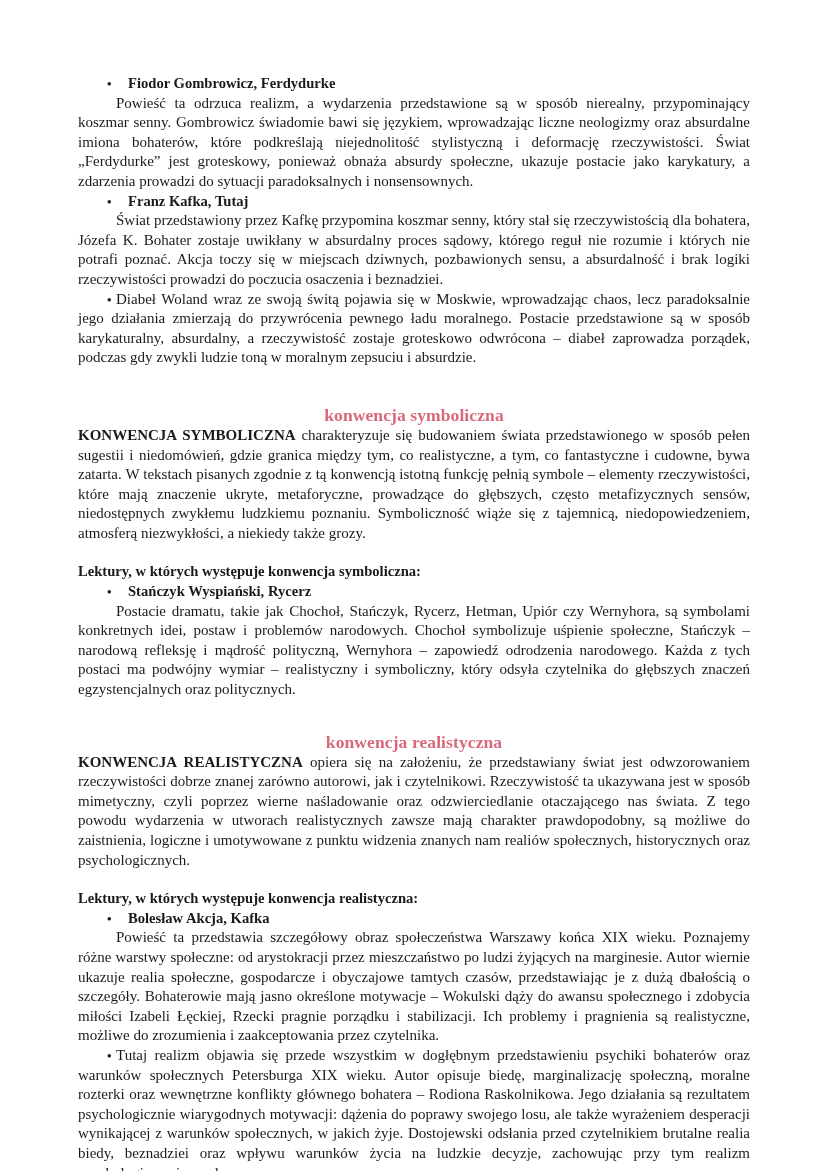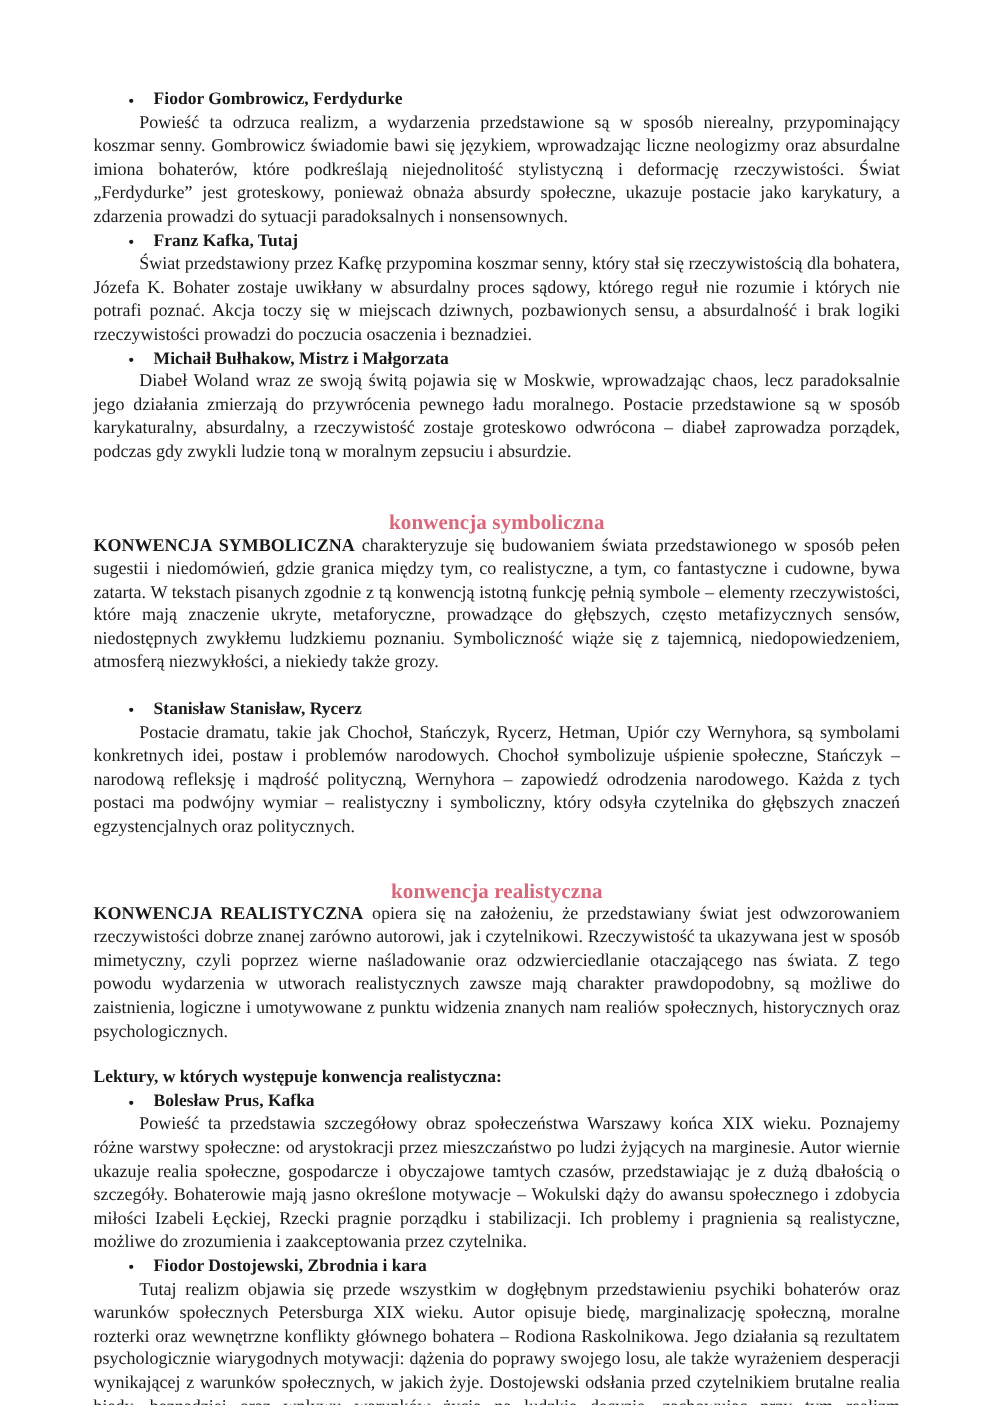"Michaił Bułhakow, Mistrz i Małgorzata" span.bullet-text { html: <span><span>Michaił Bułhakow, </span><span>Mistrz i Małgorzata</span></span> -> none }
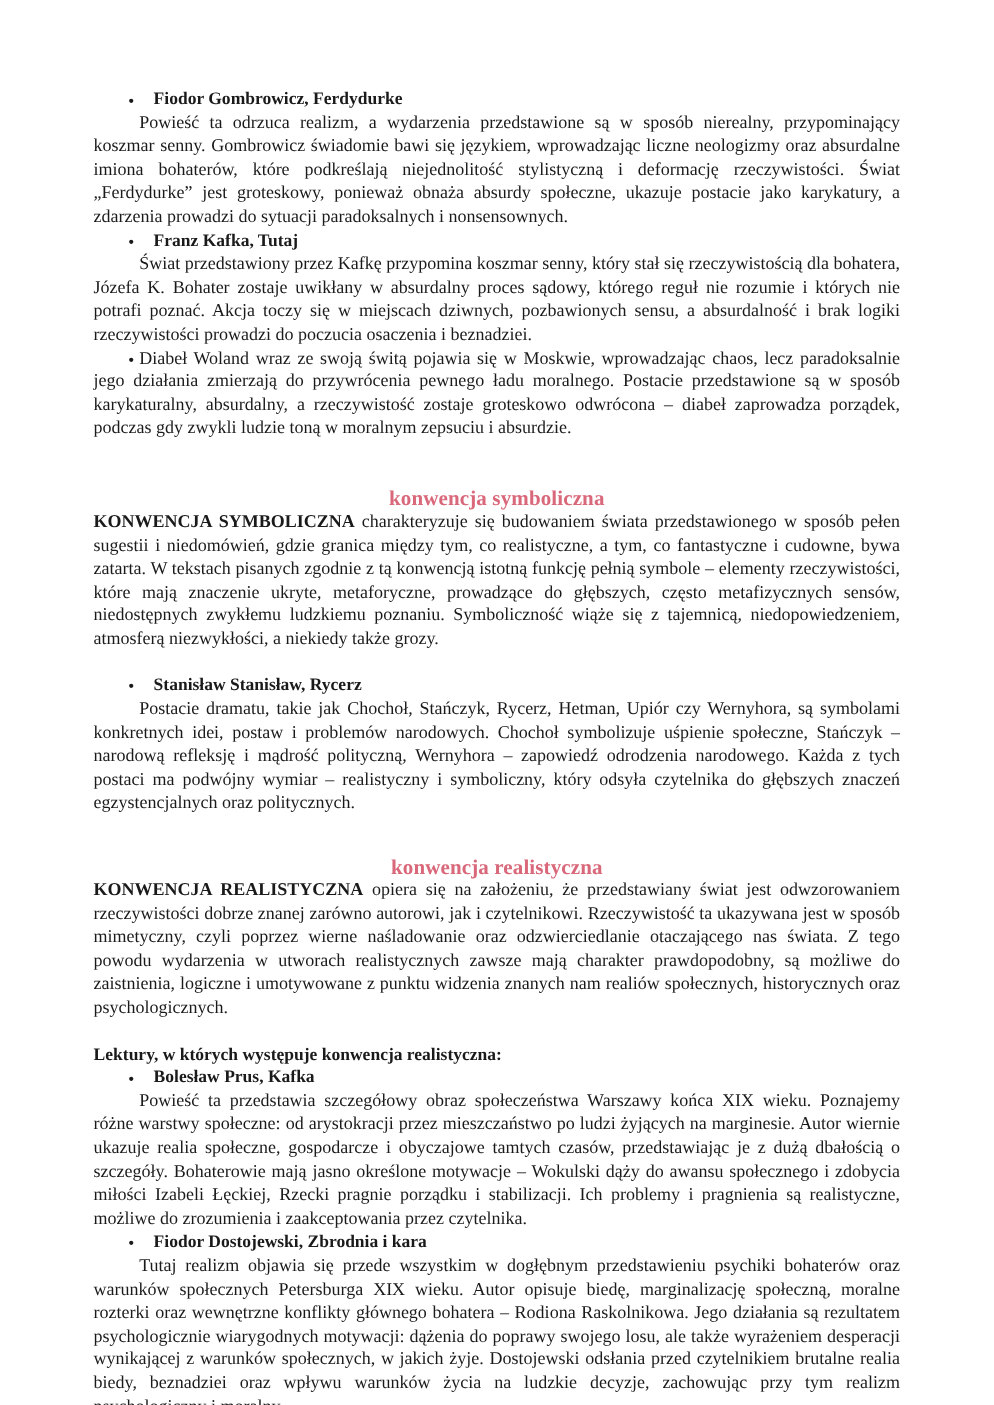"Lektury, w których występuje konwencja symboliczna:" p.lektury-line { html: none -> <p>Lektury, w których występuje konwencja symboliczna:</p> }
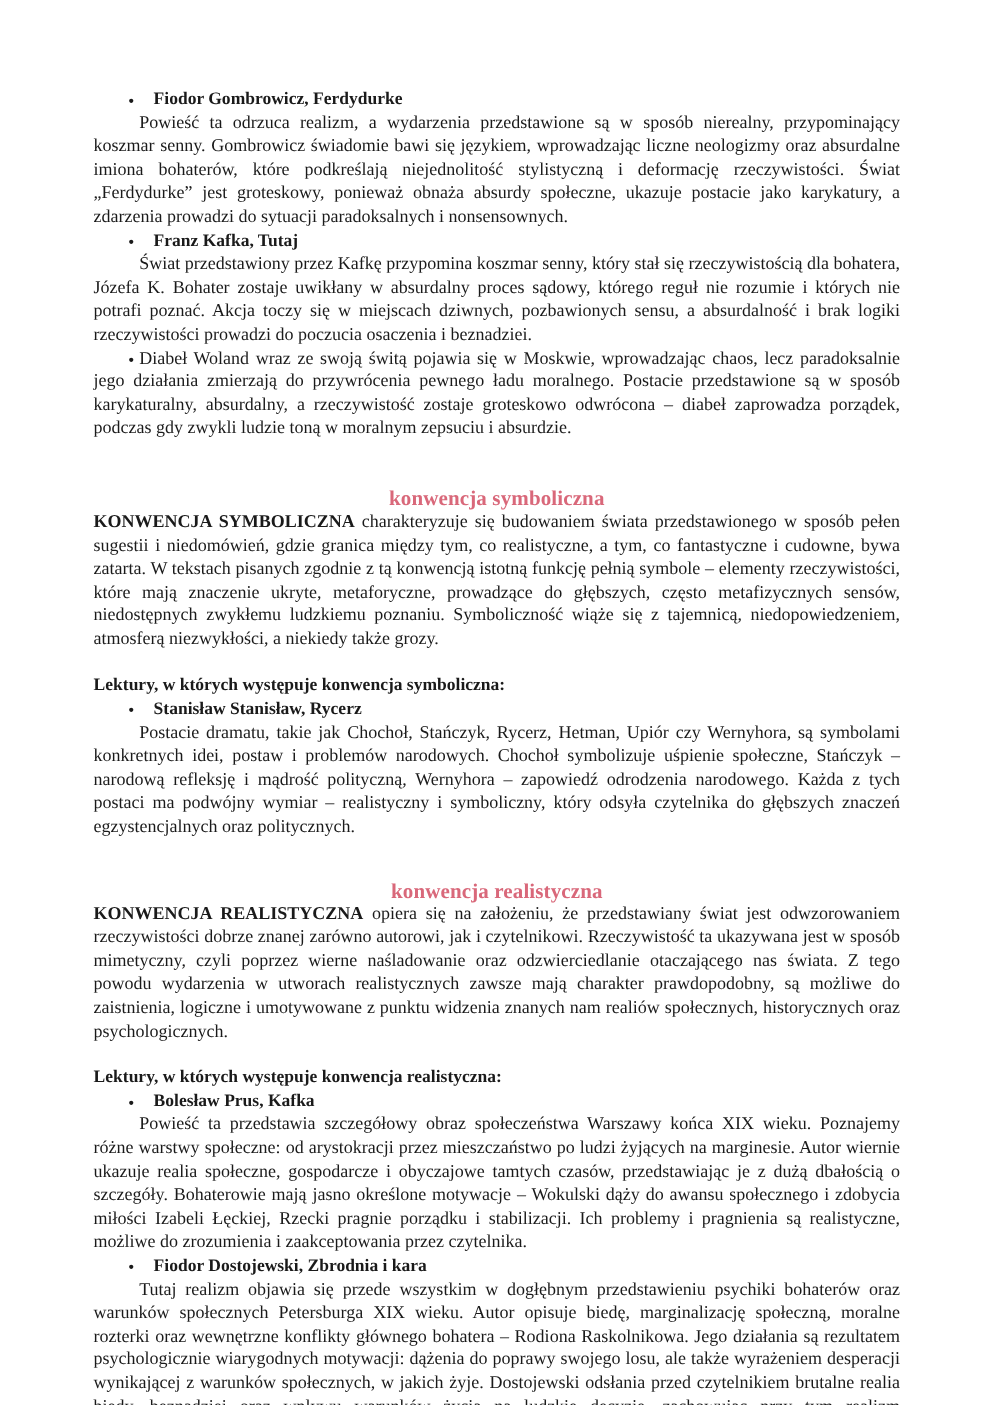"Stanisław Stanisław," span { text: Stanisław Stanisław -> Stańczyk Wyspiański }
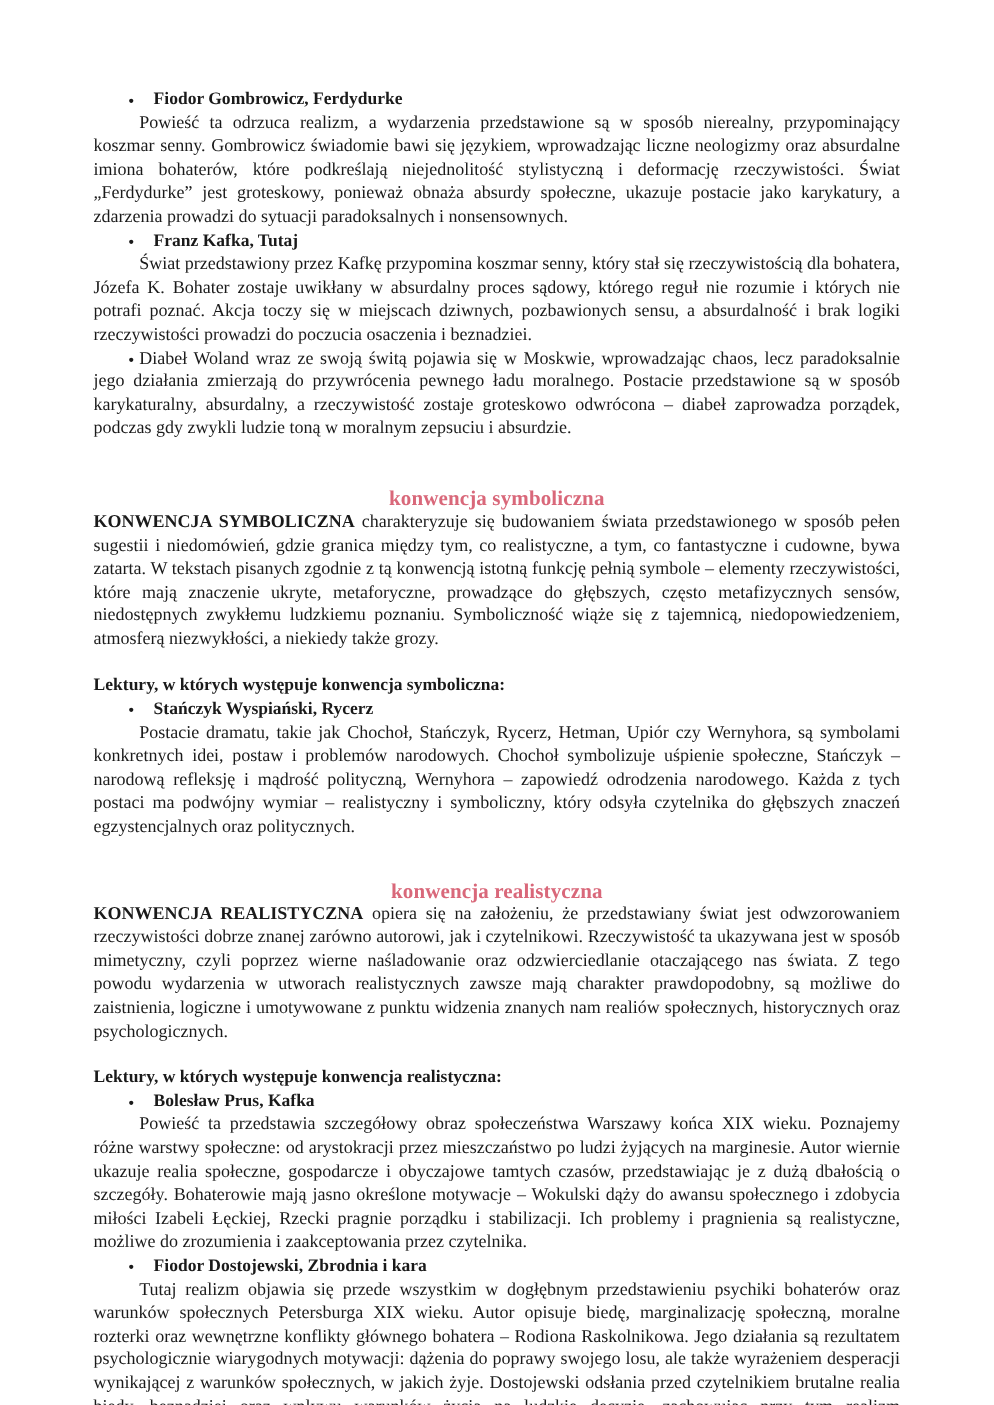"Bolesław Prus," span { text: Prus -> Akcja }
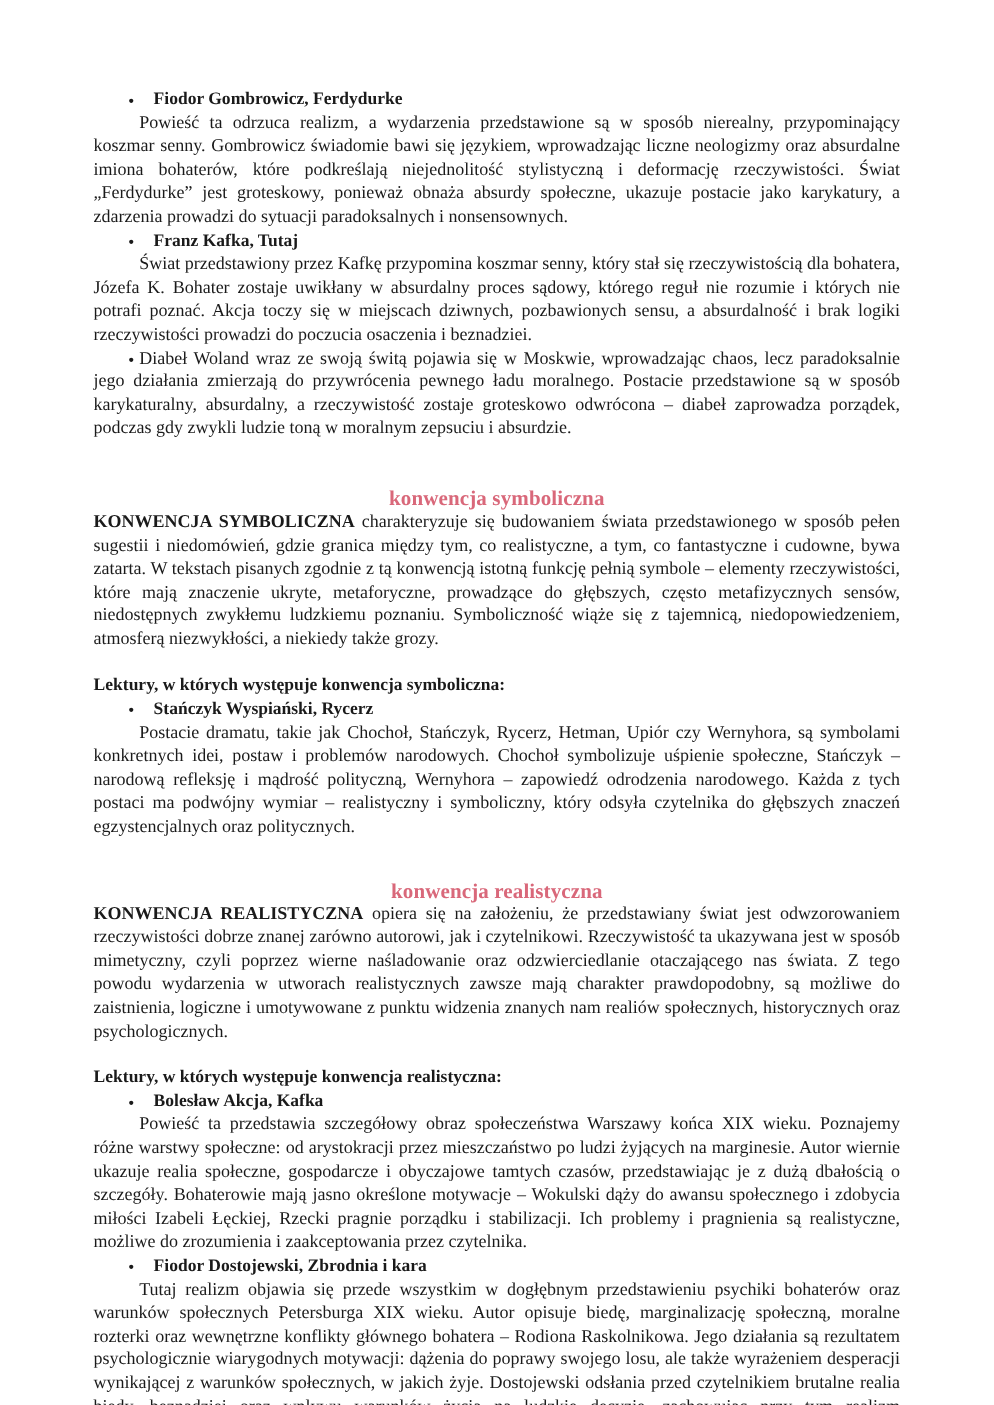"Fiodor Dostojewski, Zbrodnia i kara" span.bullet-text { html: <span><span>Fiodor Dostojewski, </span><span>Zbrodnia i kara</span></span> -> none }
